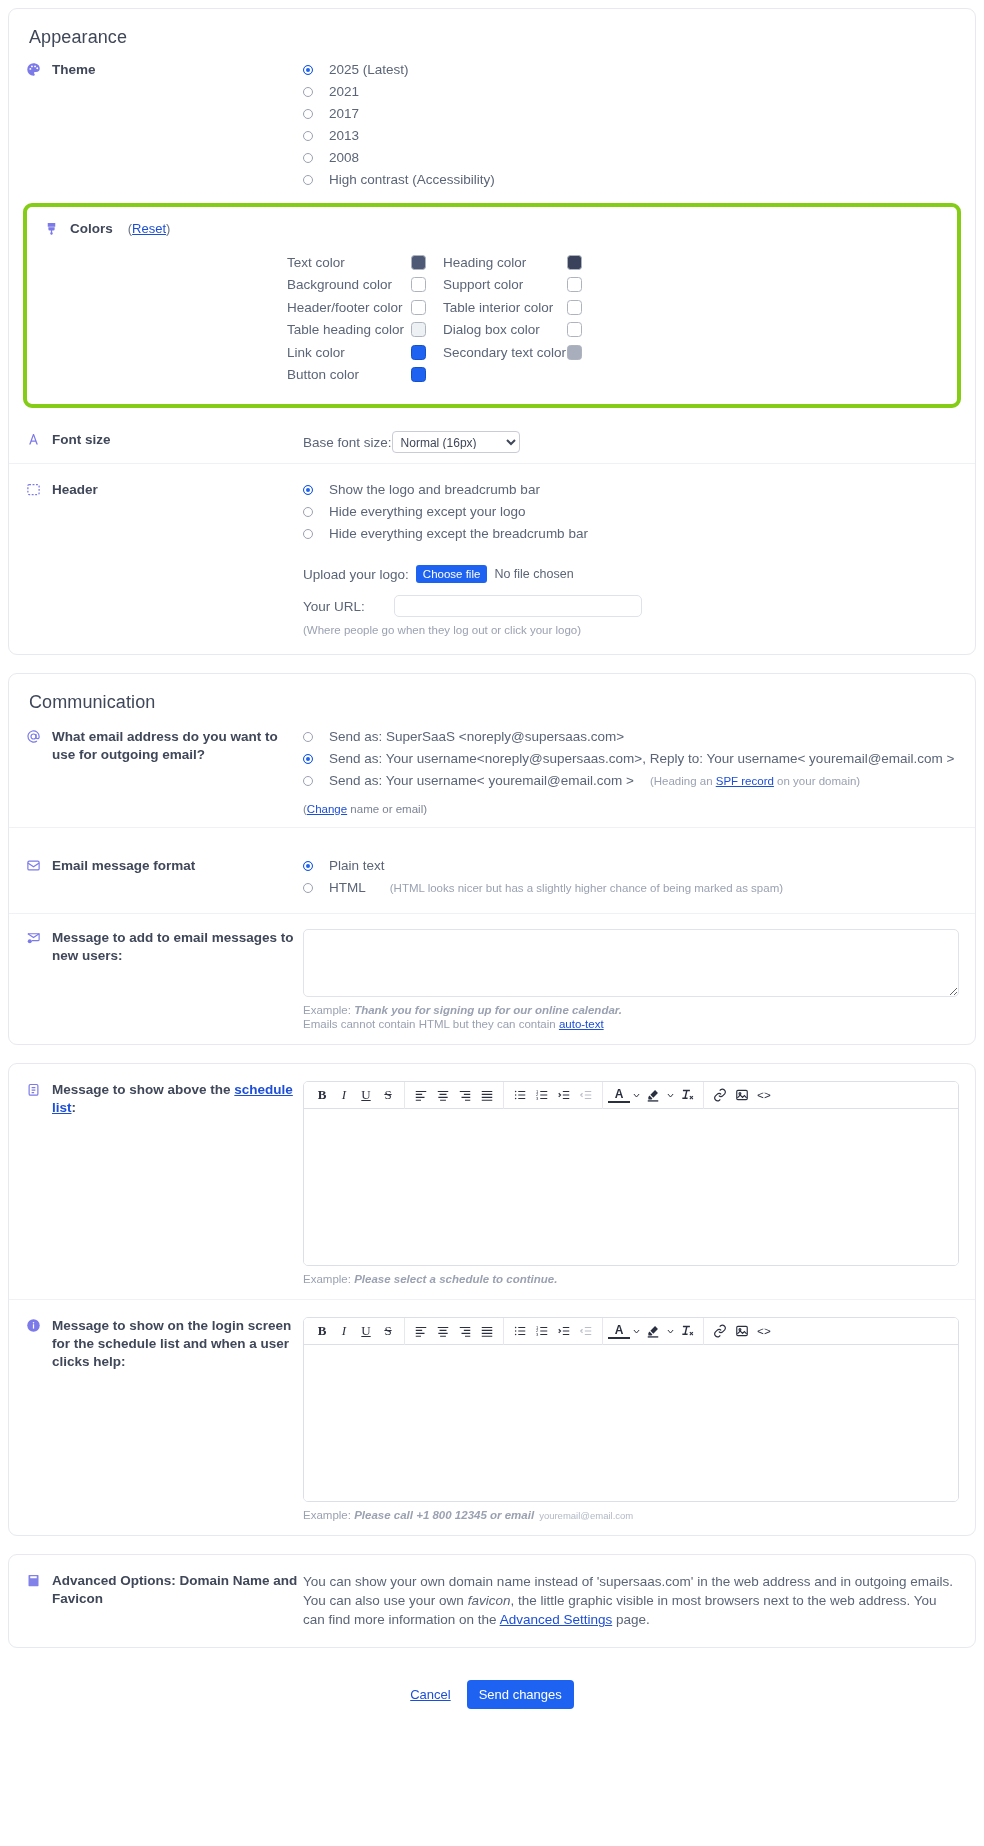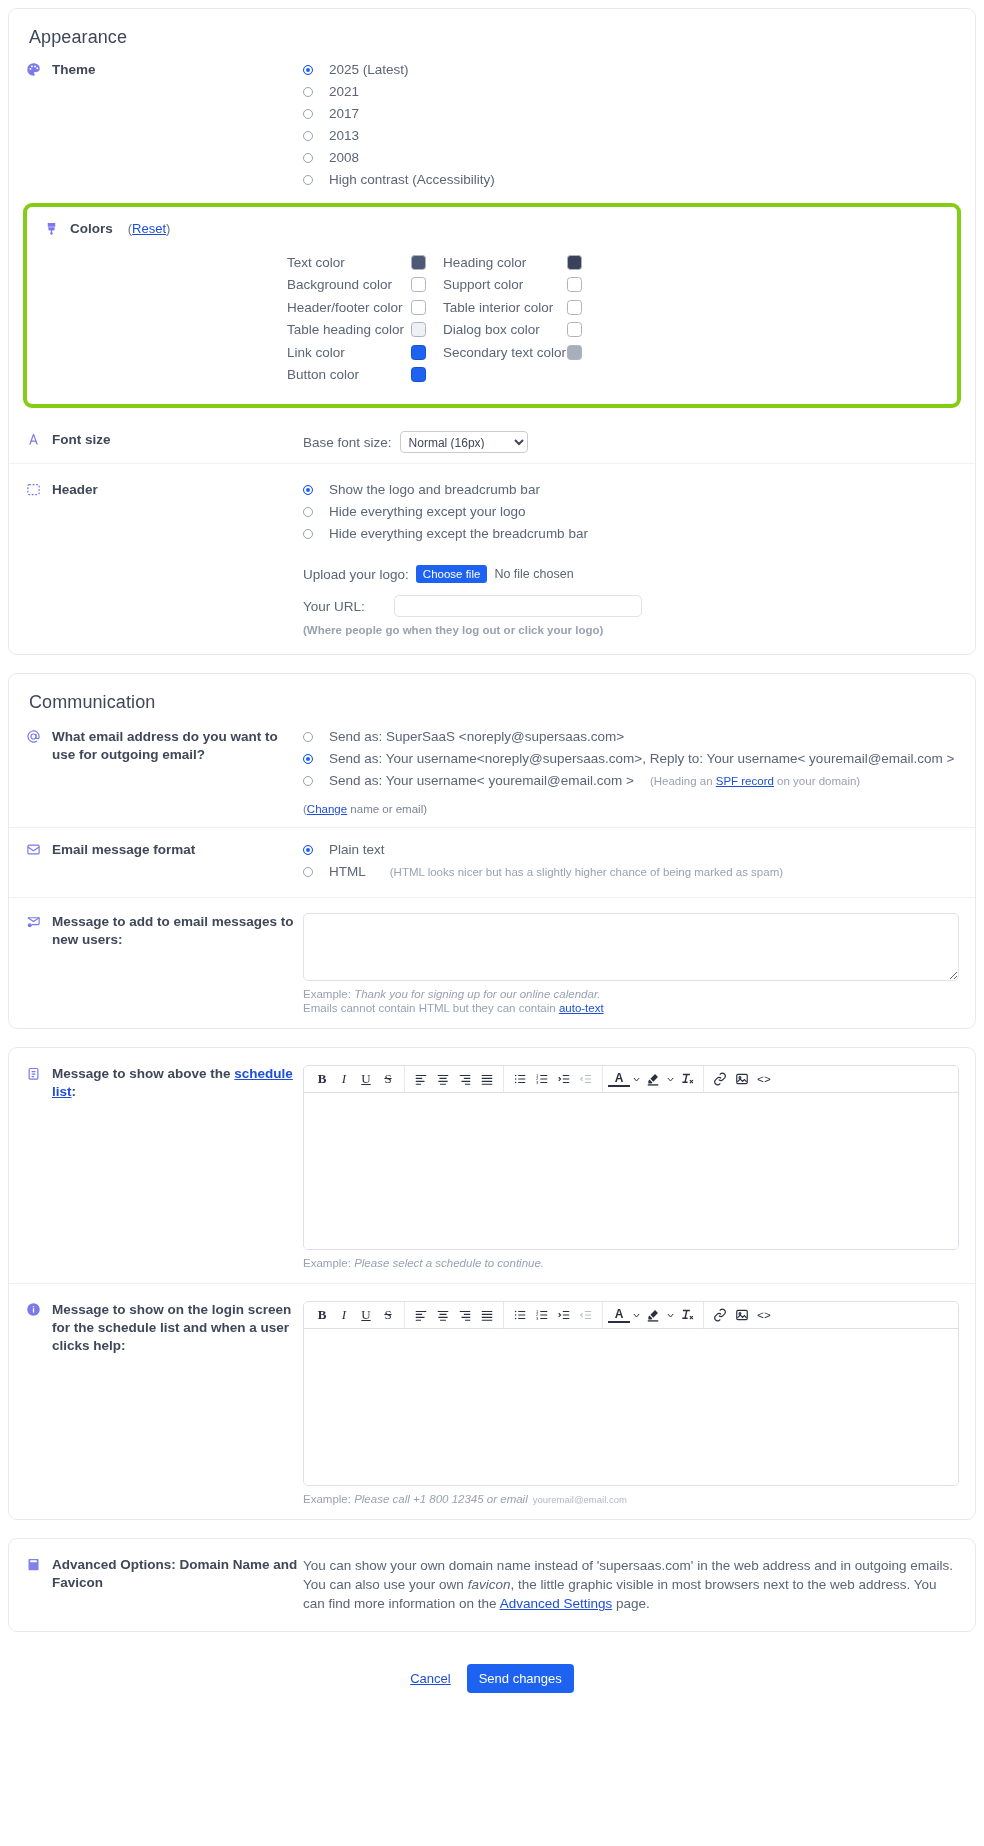"Base font size:" .inline { gap: 8px -> none }
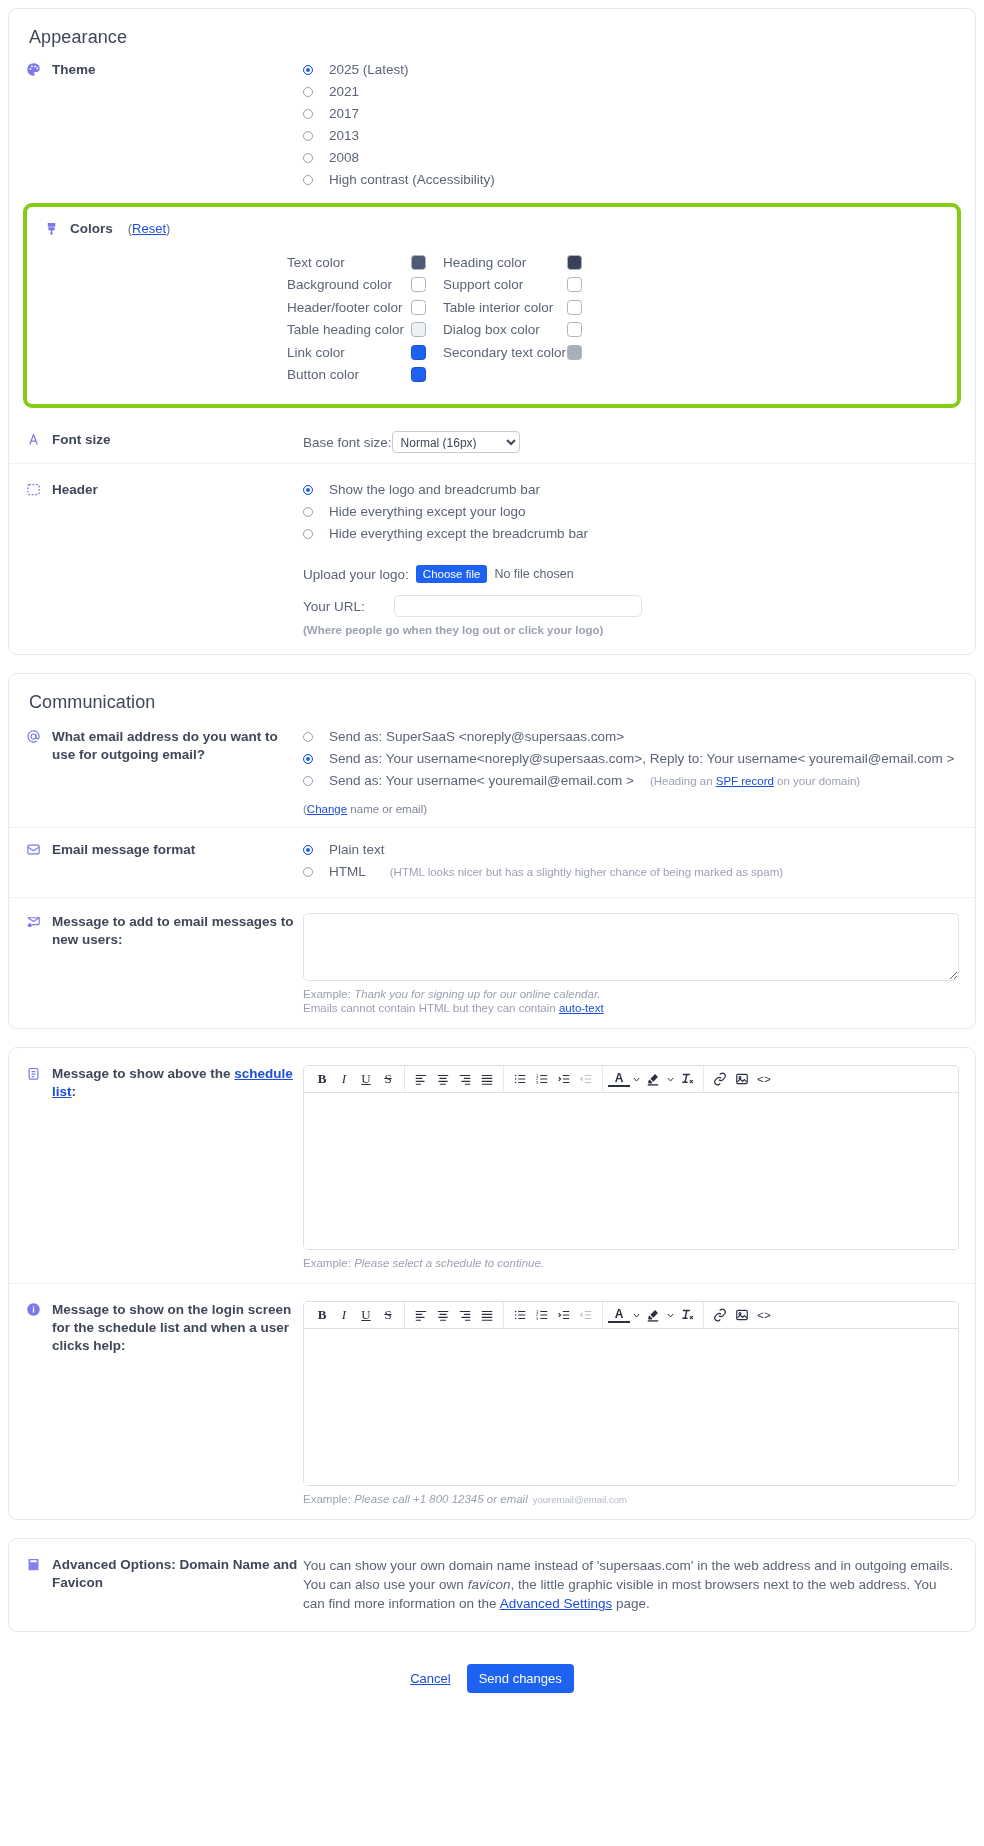"(Where people go when they" .hint { font-weight: bold -> none }
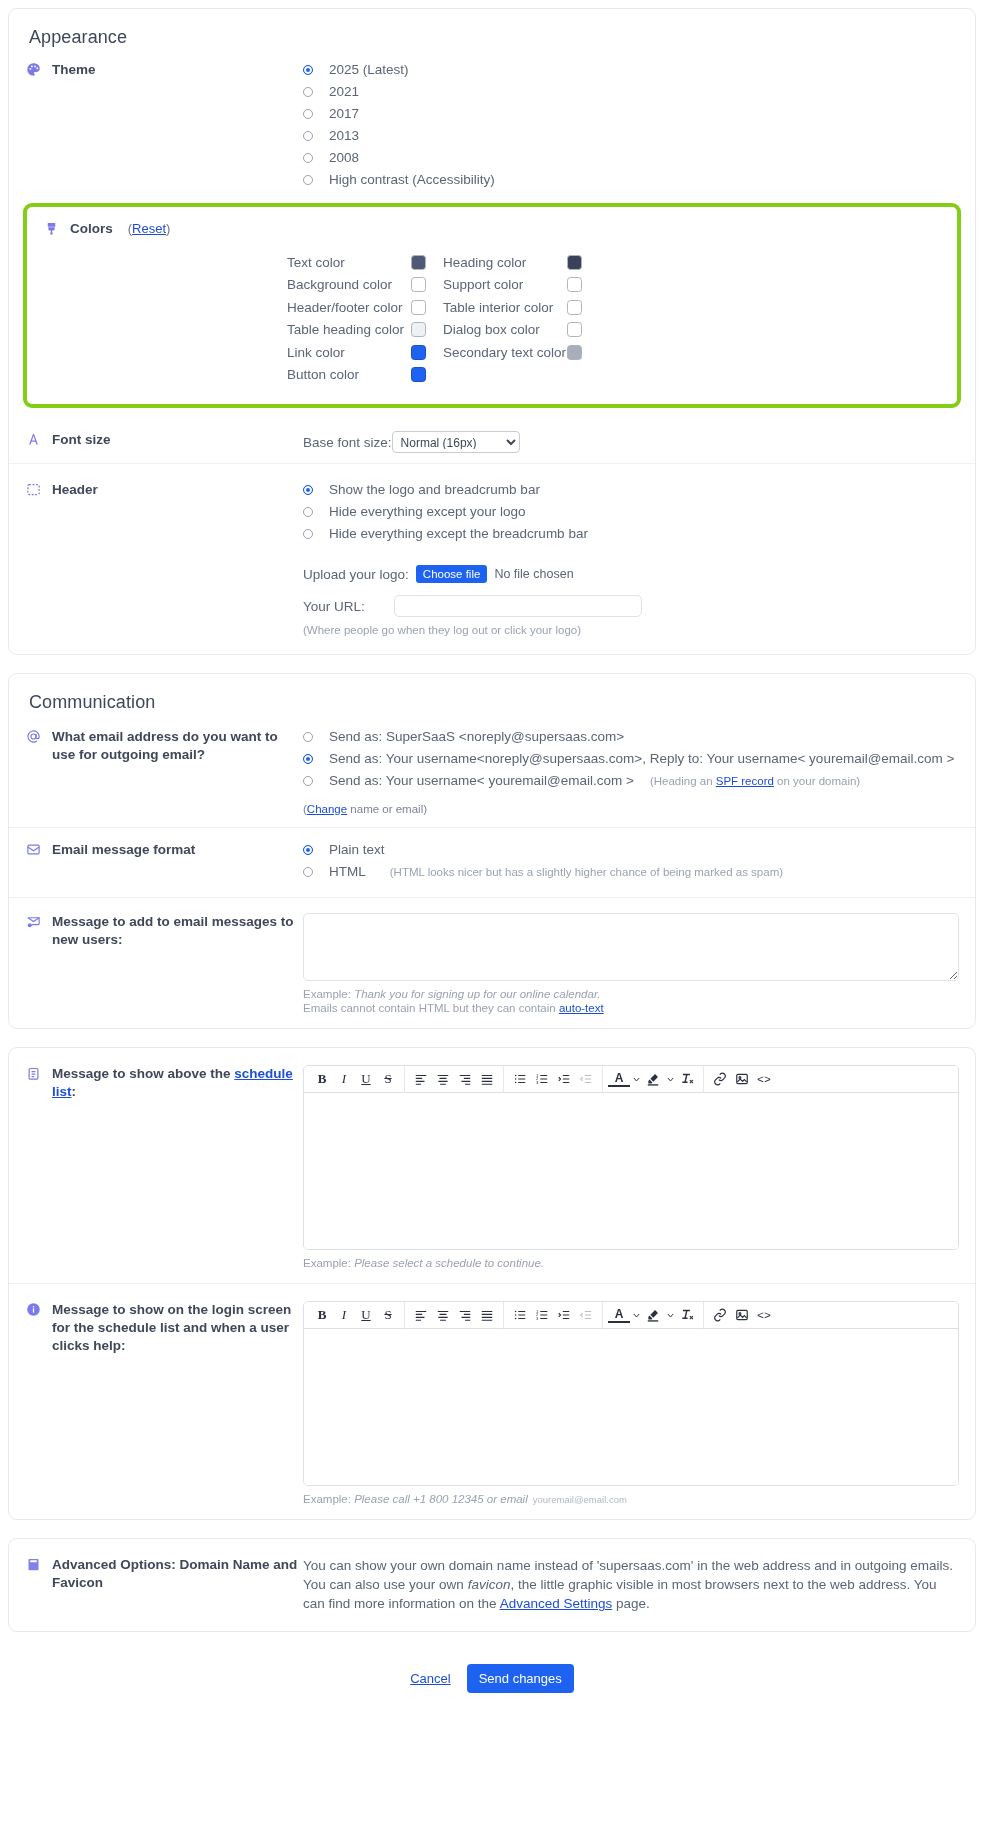"Email message format" div.row { padding-top: 12px -> 28px }
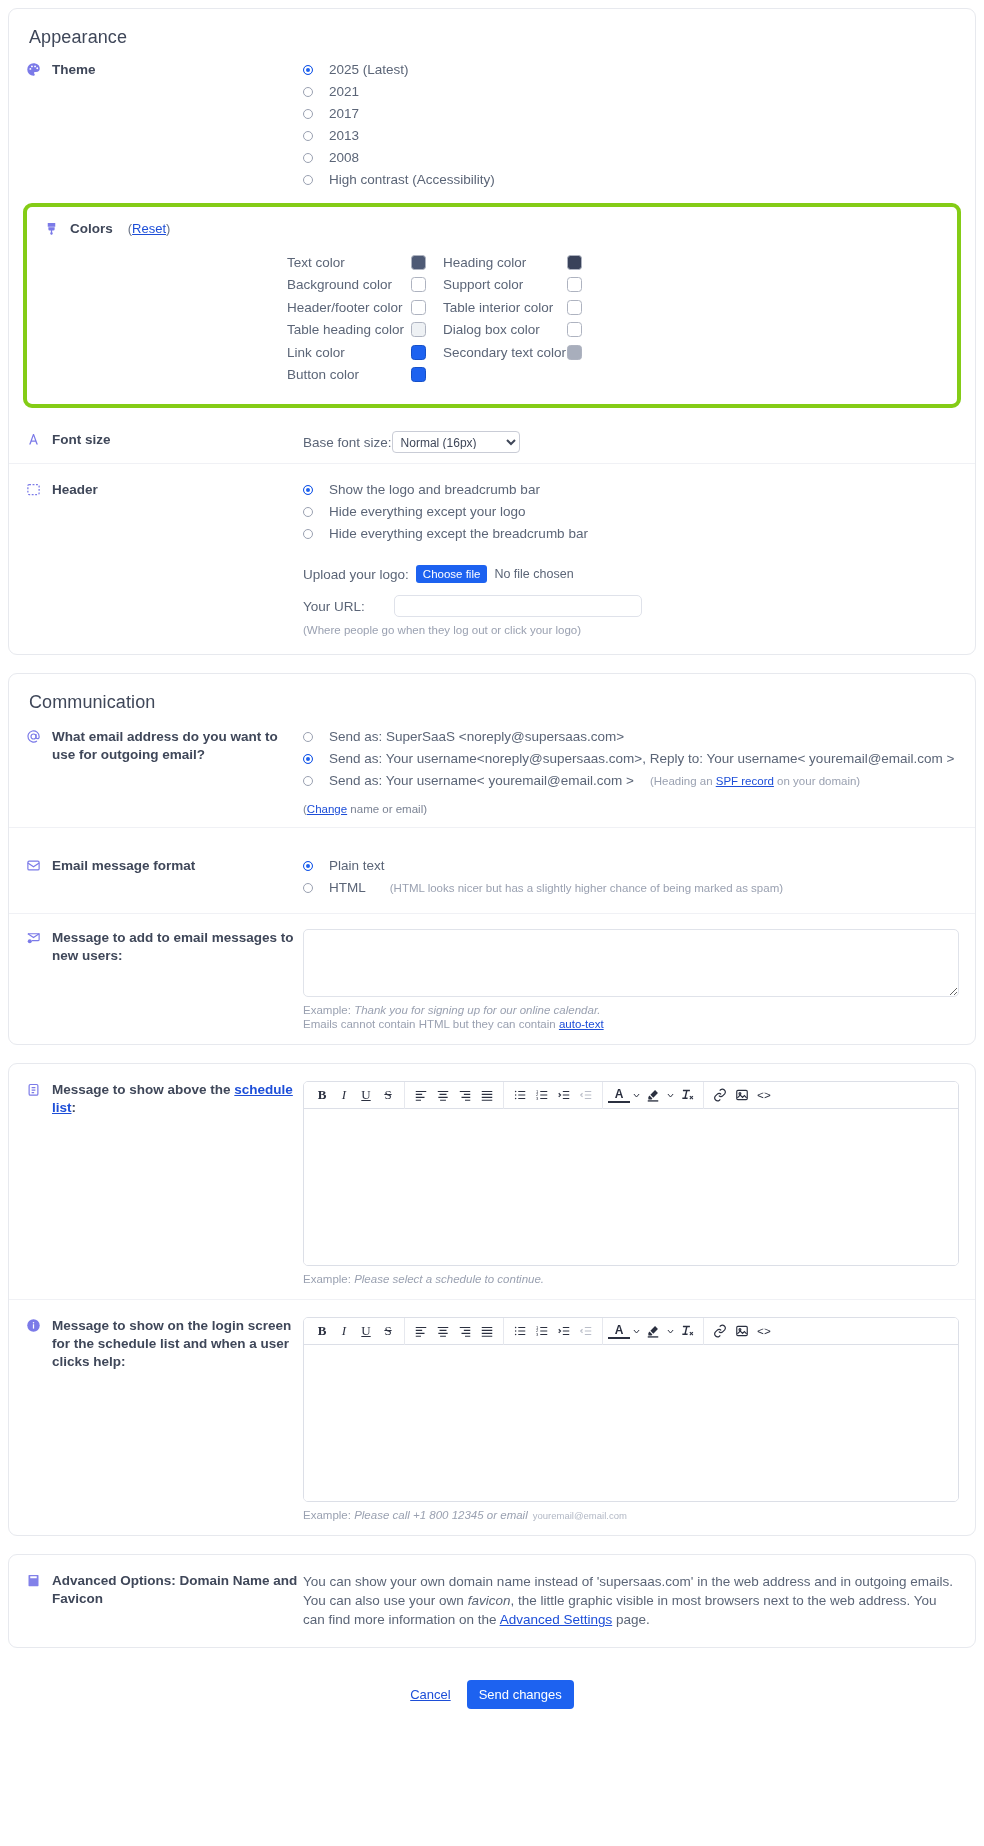"Thank you for signing up" .example-line i { font-weight: none -> bold }
